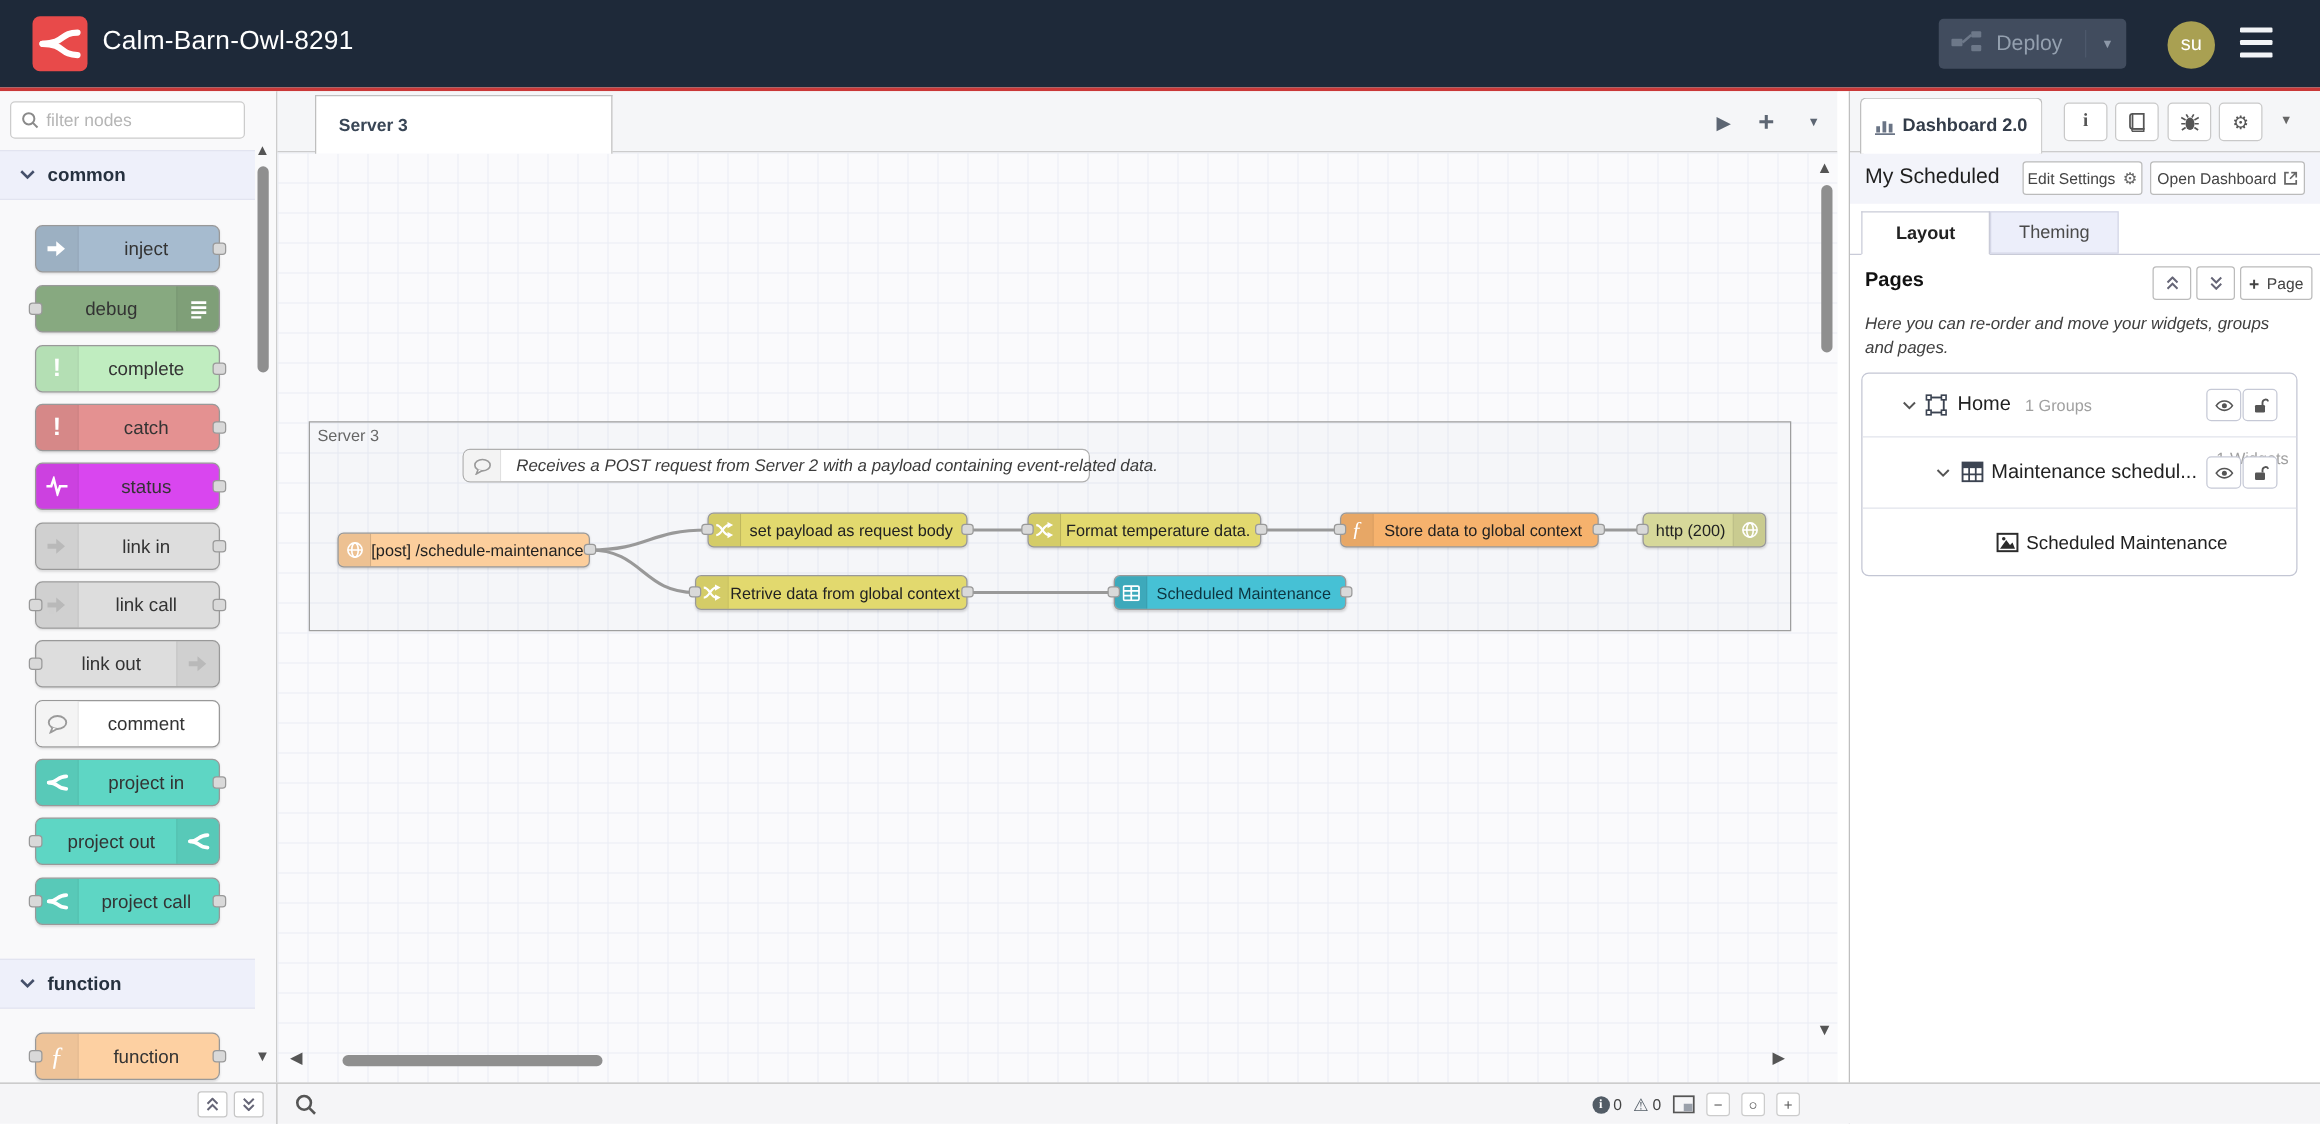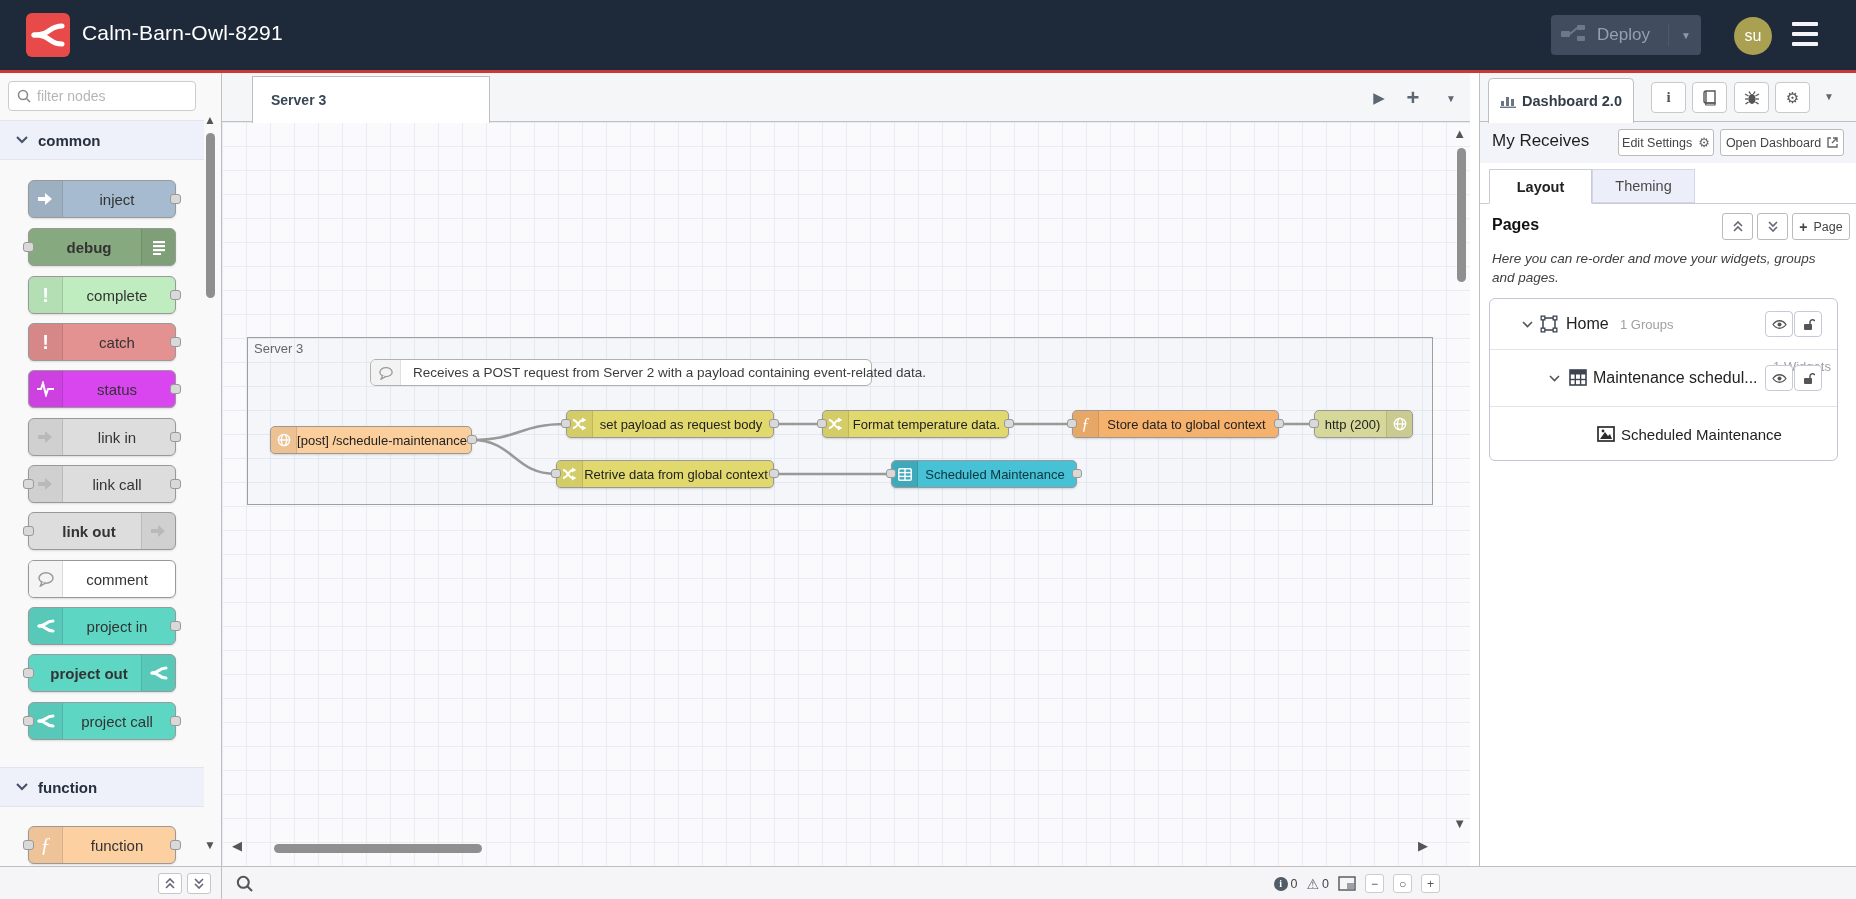"My Receives" span { text: Receives -> Scheduled }
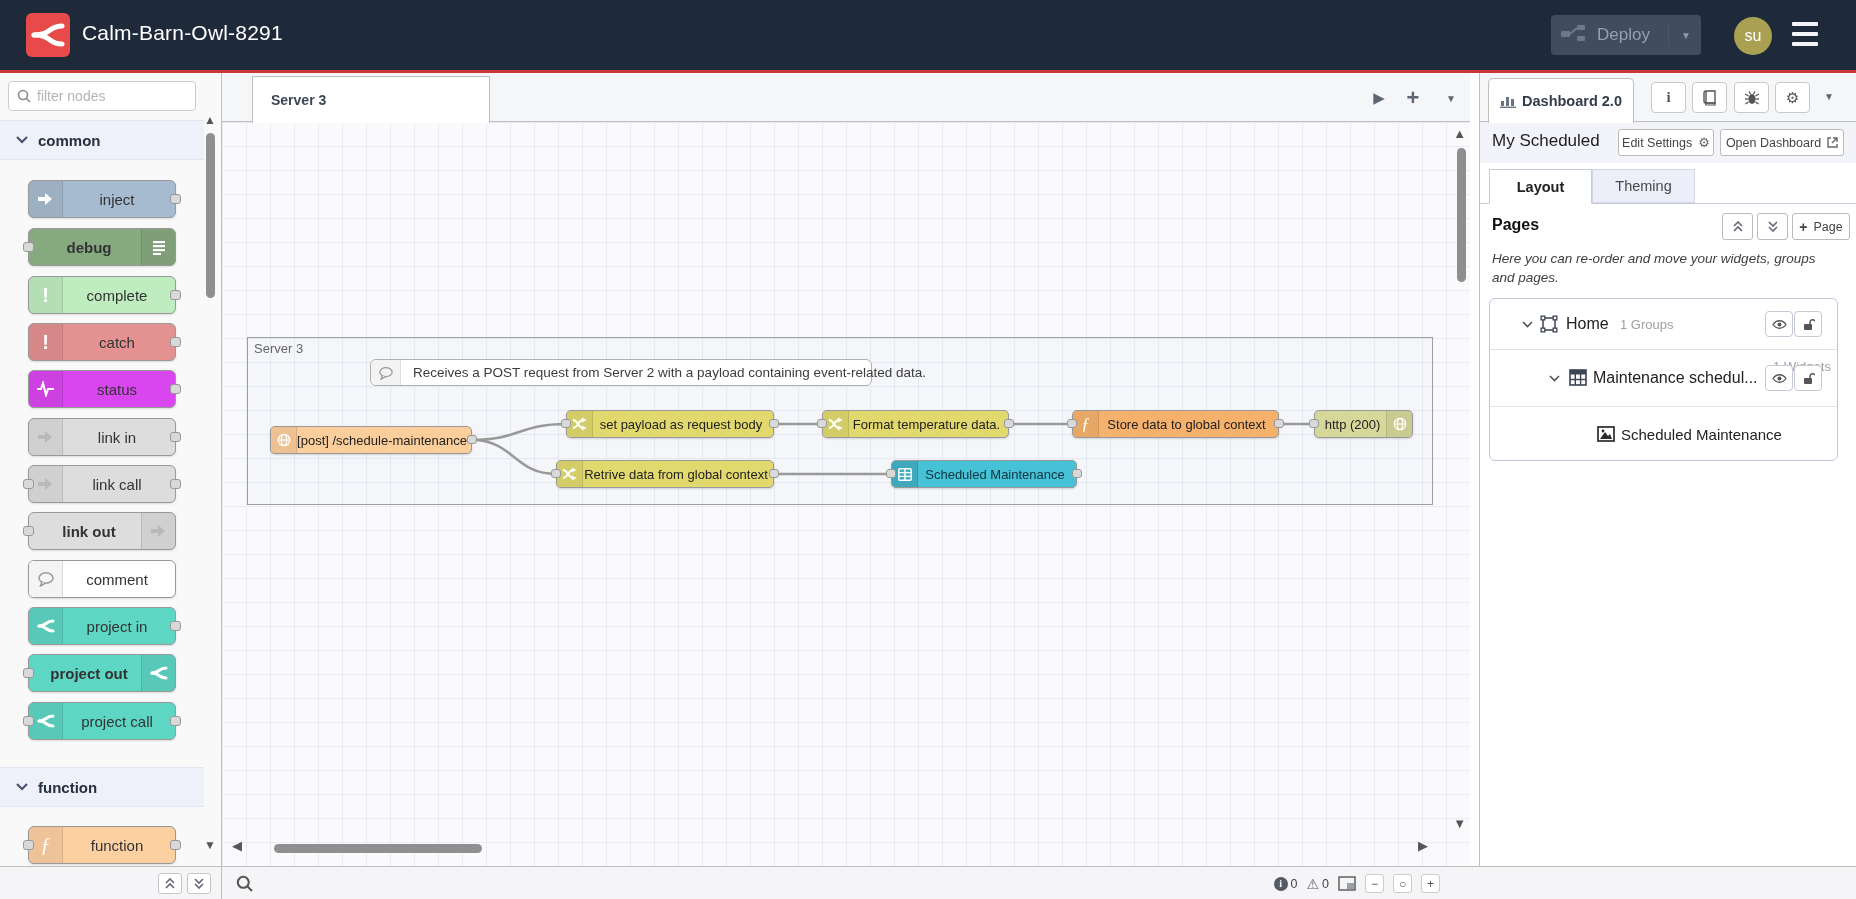"debug" .pal-label.before-icon { font-weight: bold -> none }
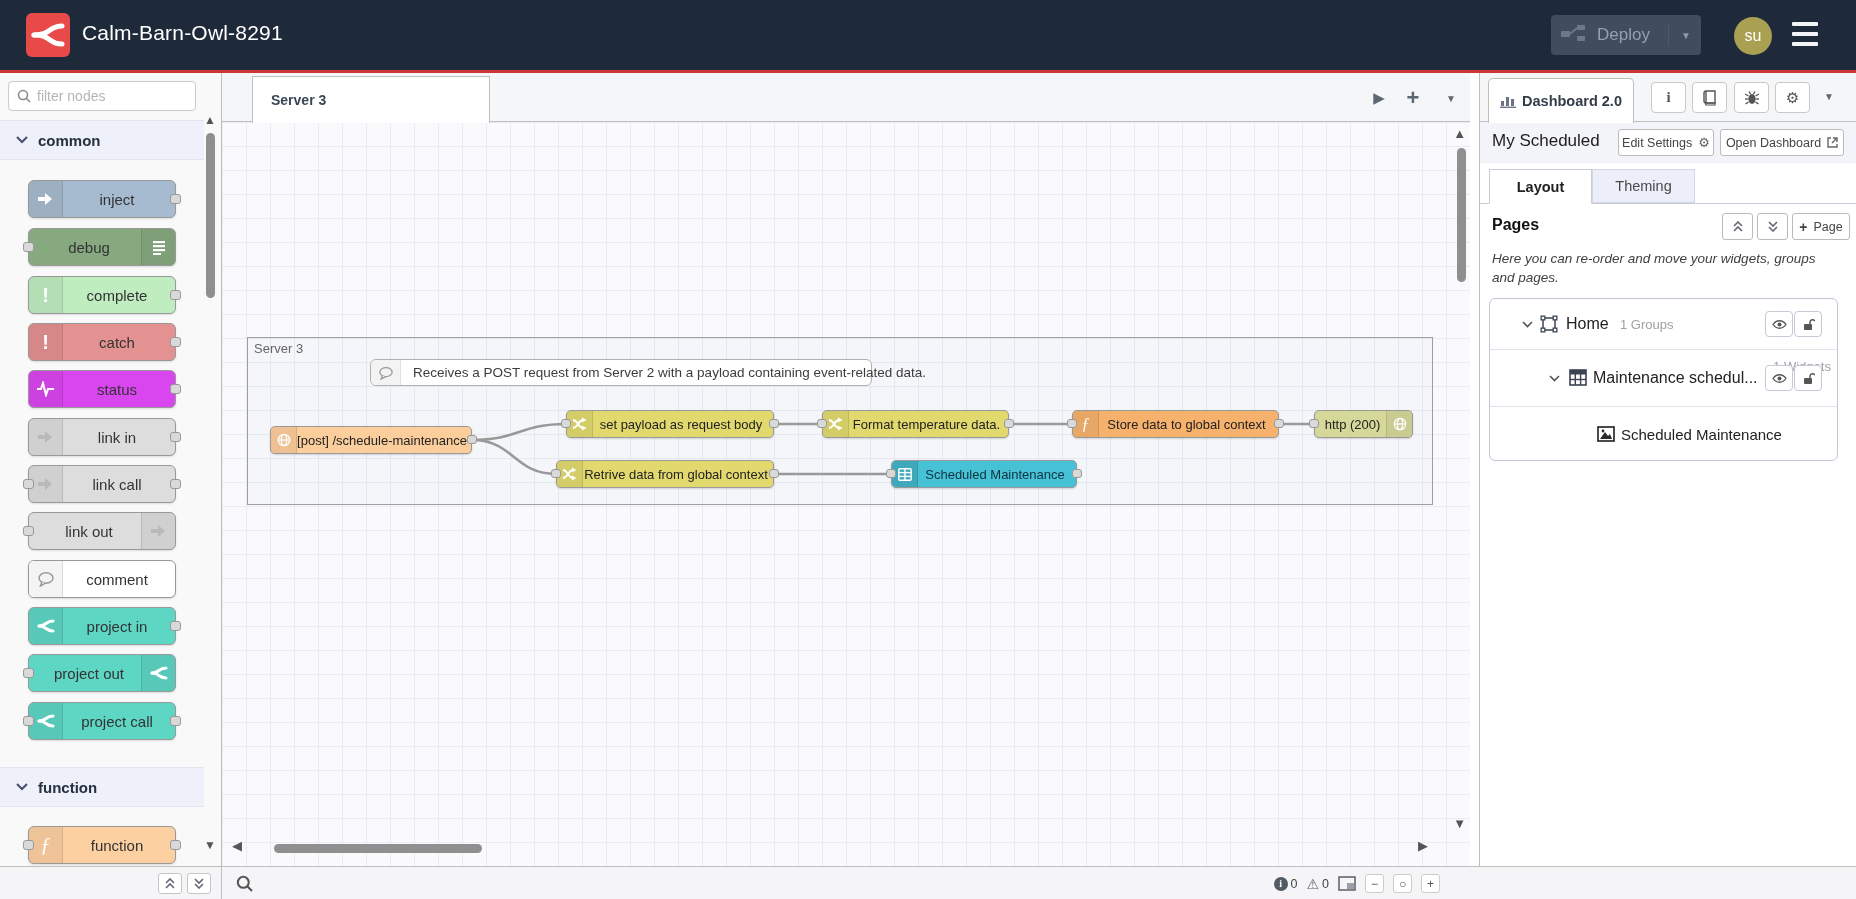"Receives a POST request from" #comment-node .ctext { font-style: none -> italic }
